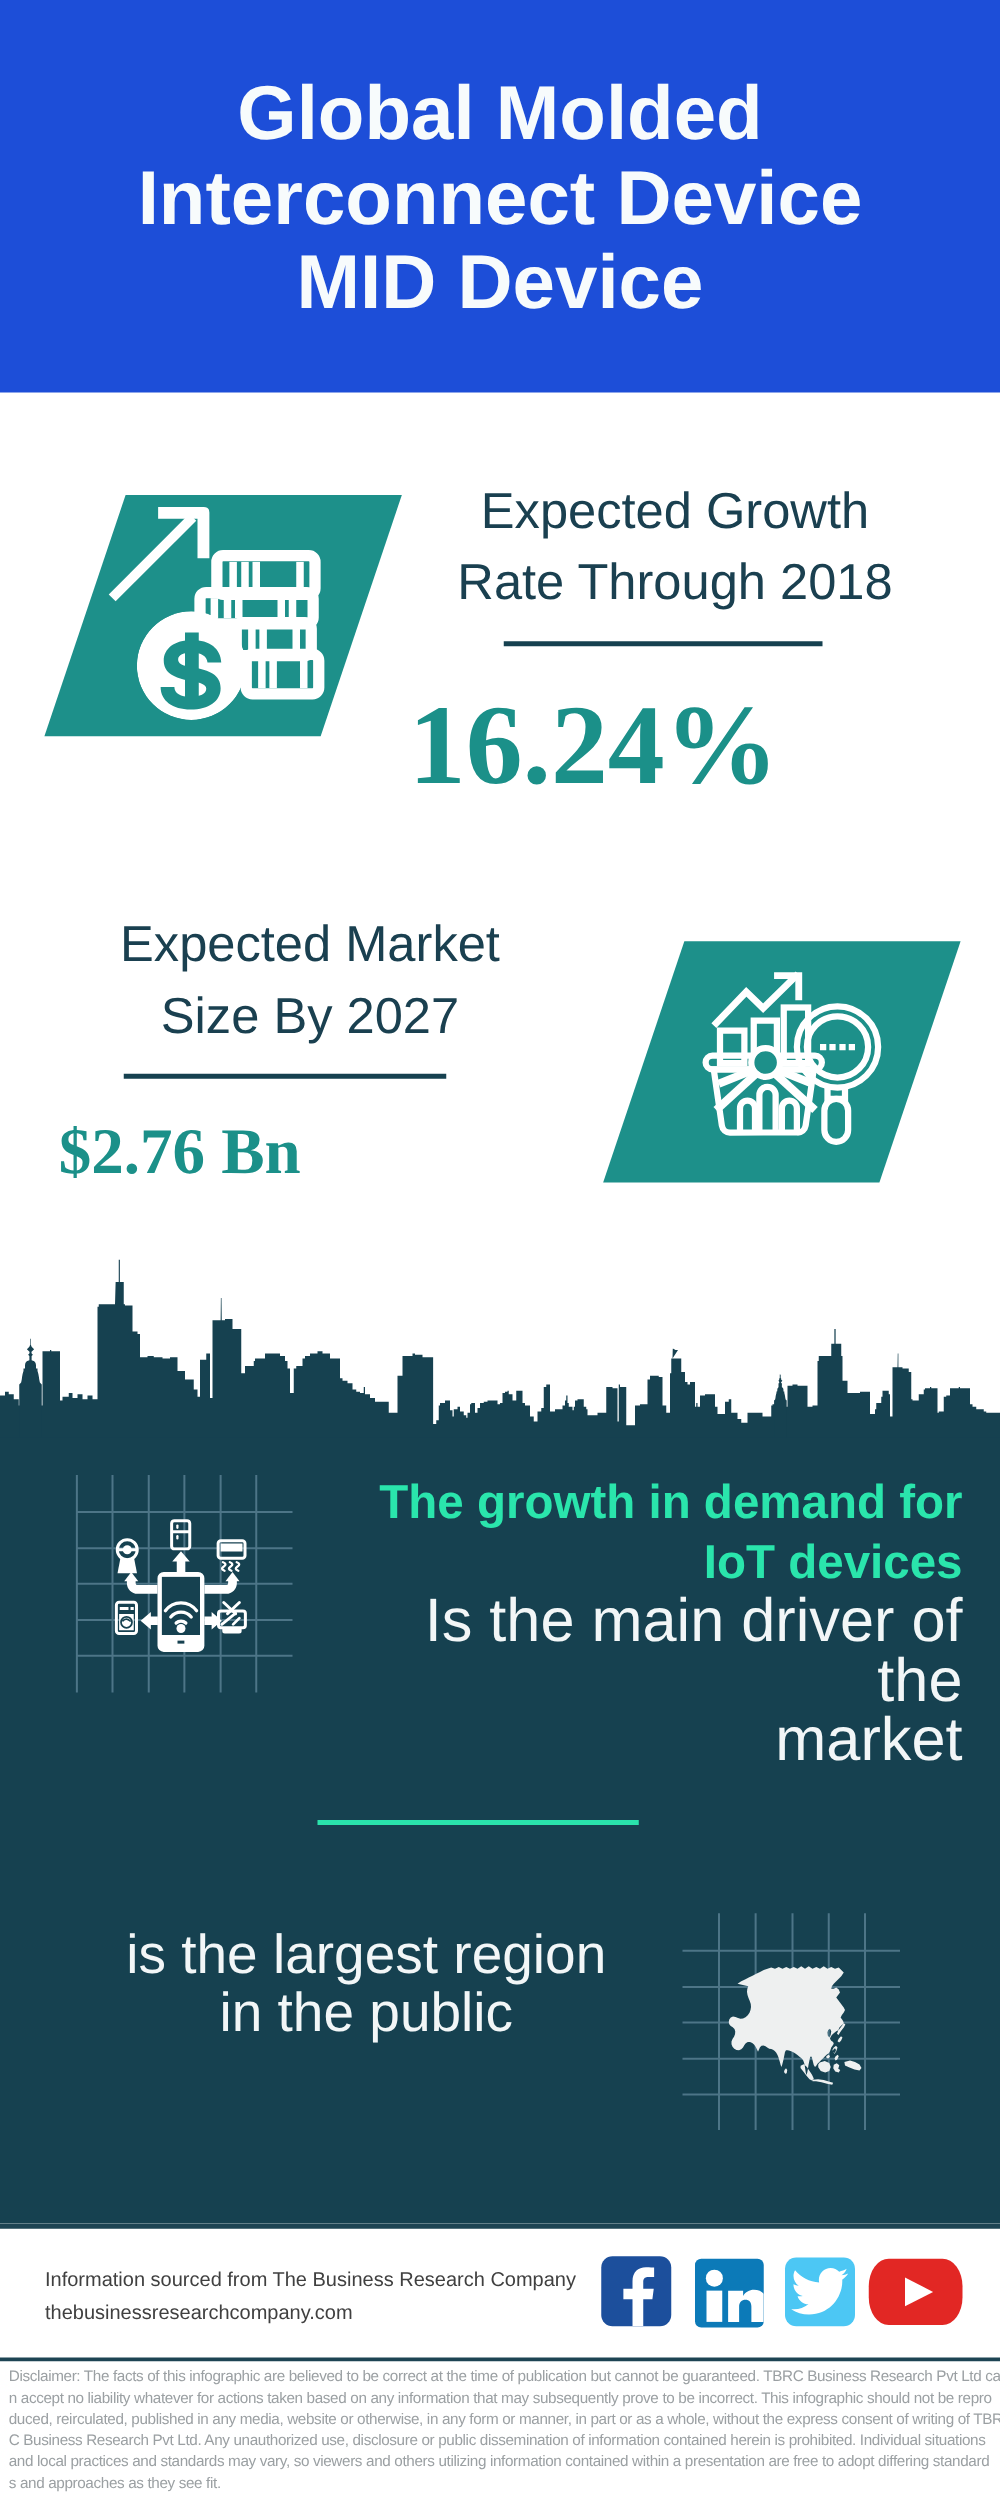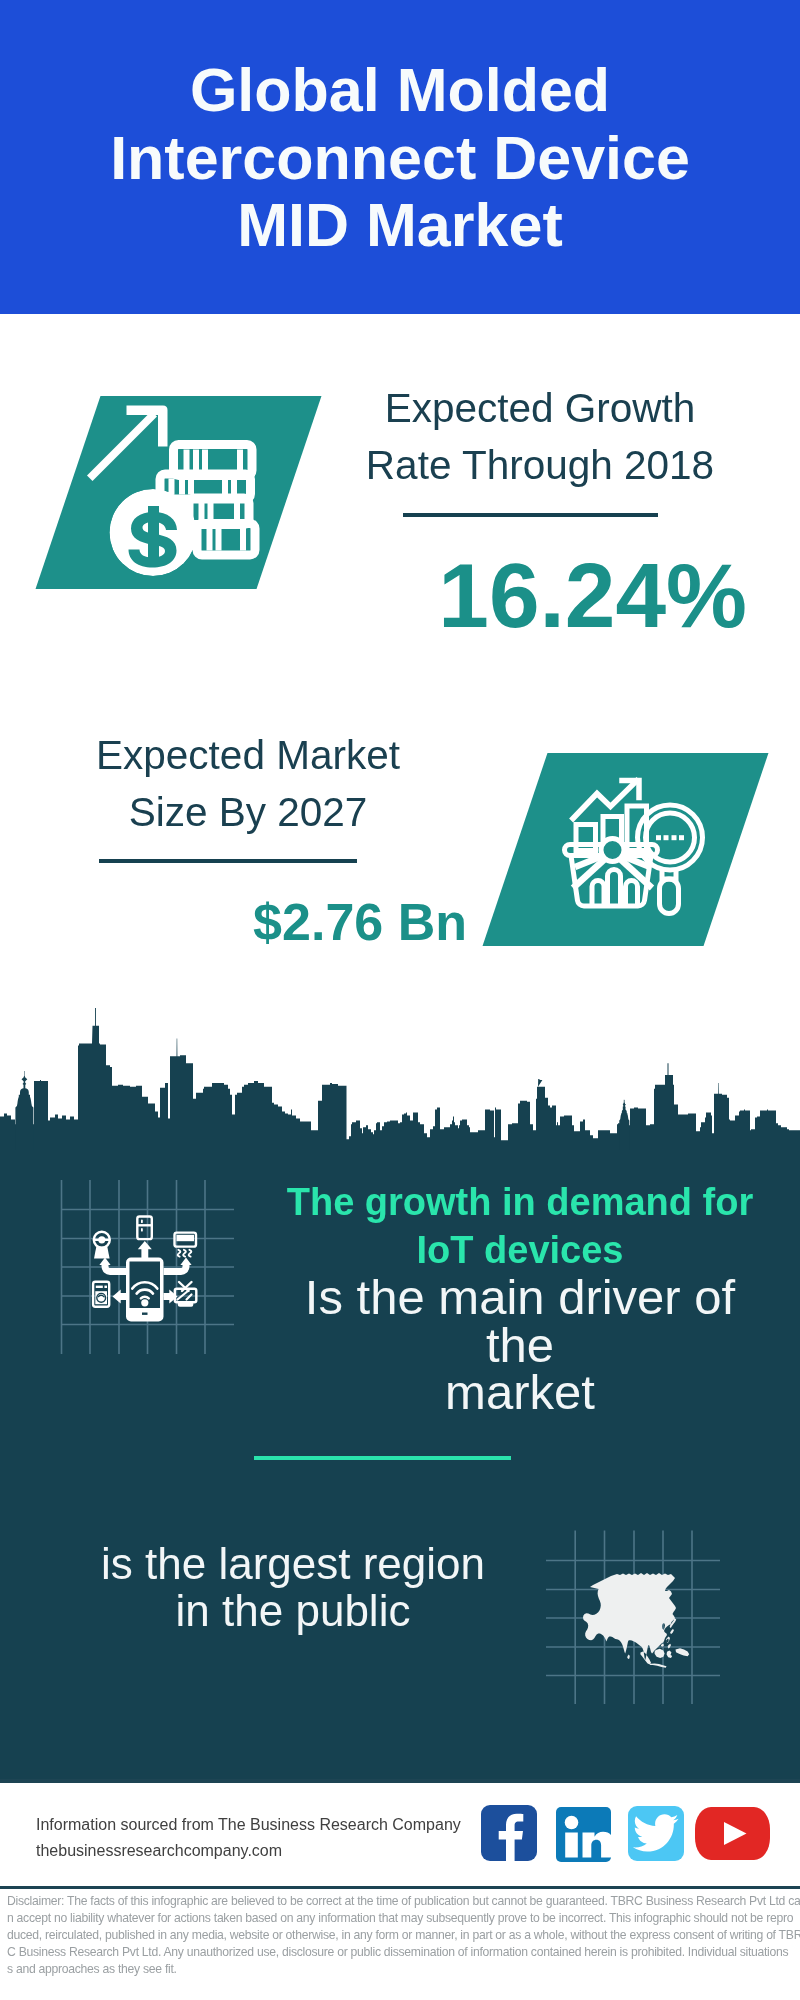"MID Market" div { text: Market -> Device }
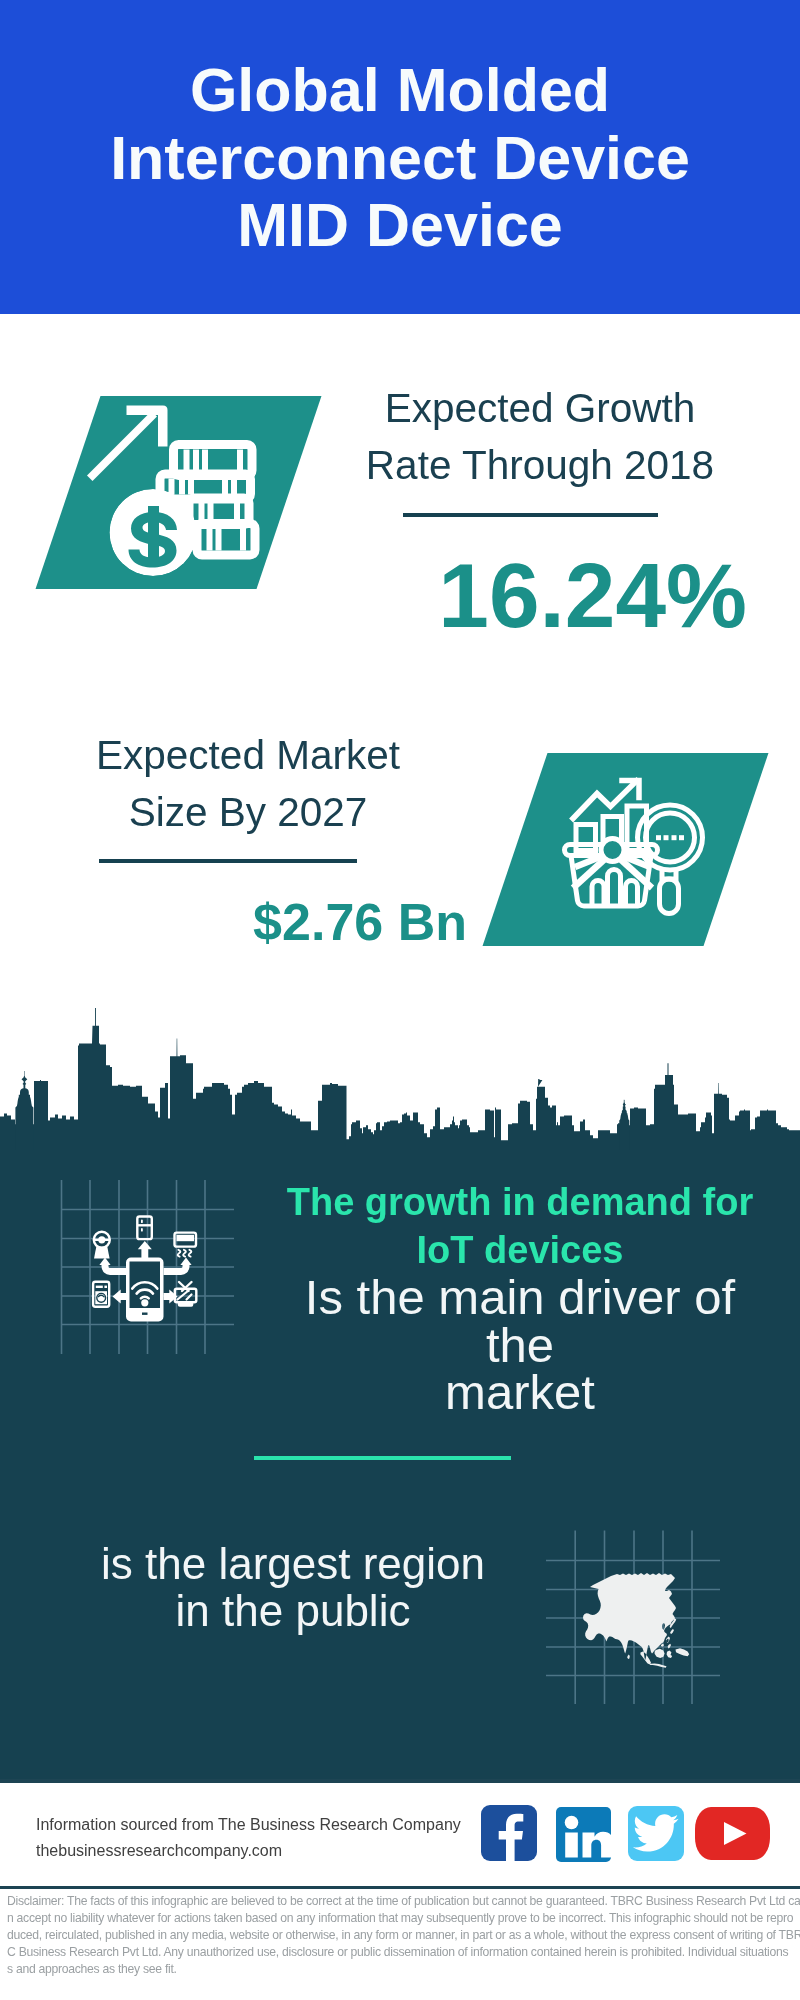"16.24%" .stat-value { font-family: none -> Liberation Serif, serif; text-align: right -> left }
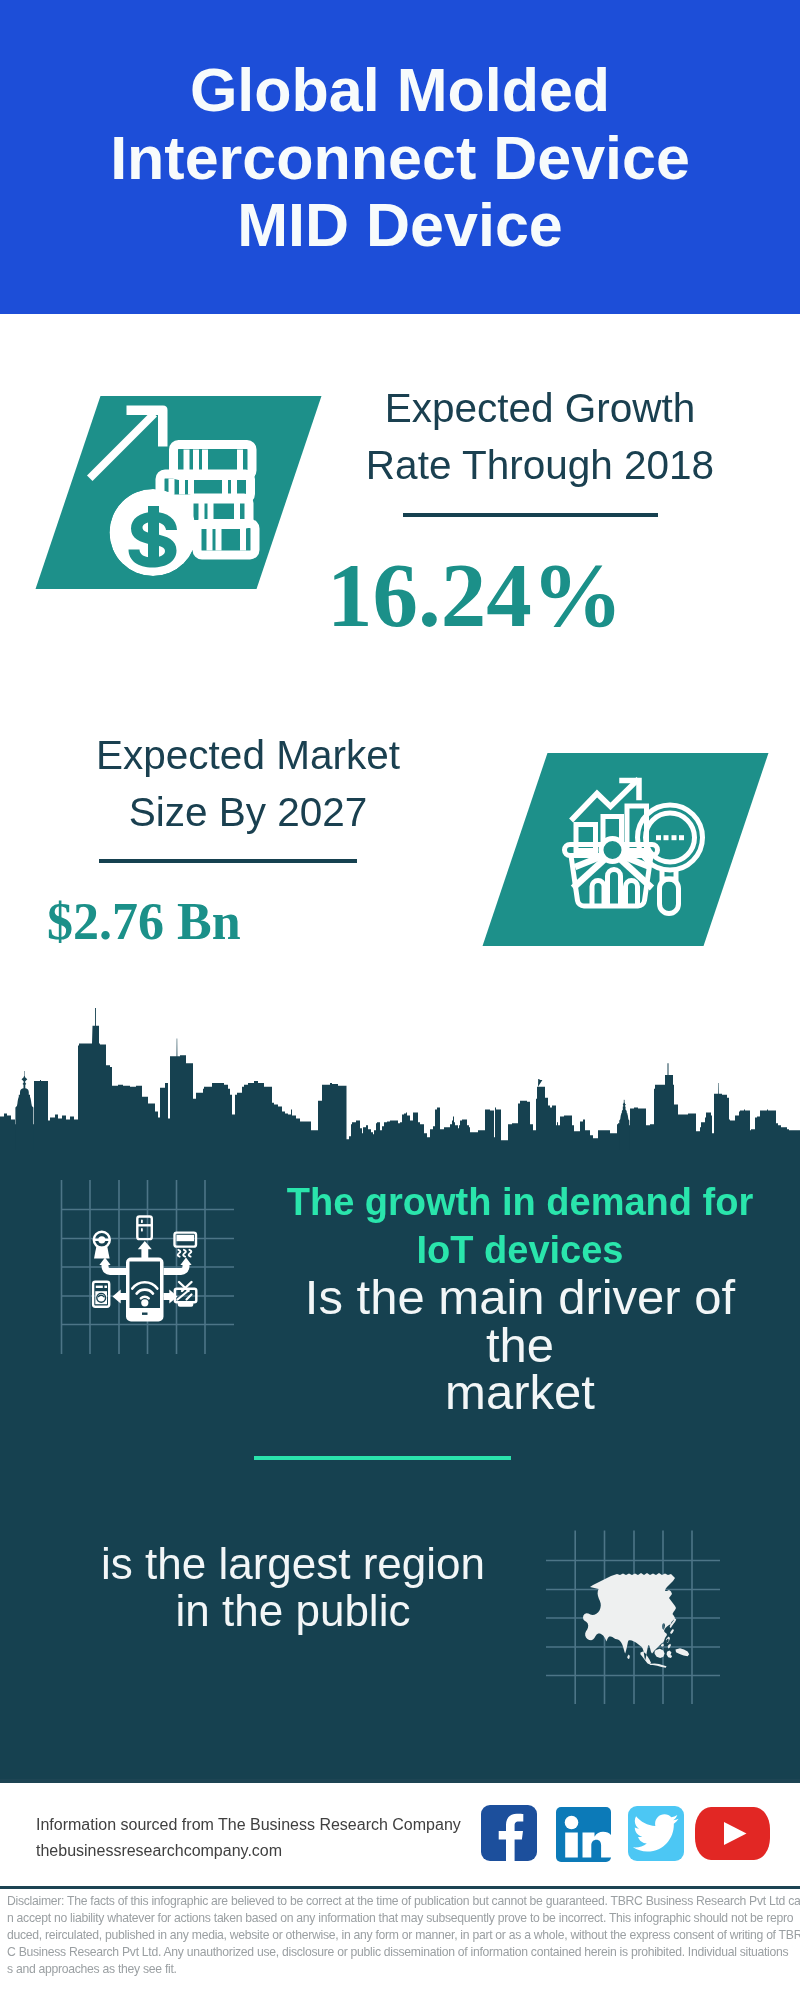"The growth in demand for" div.hl { text-align: none -> right }
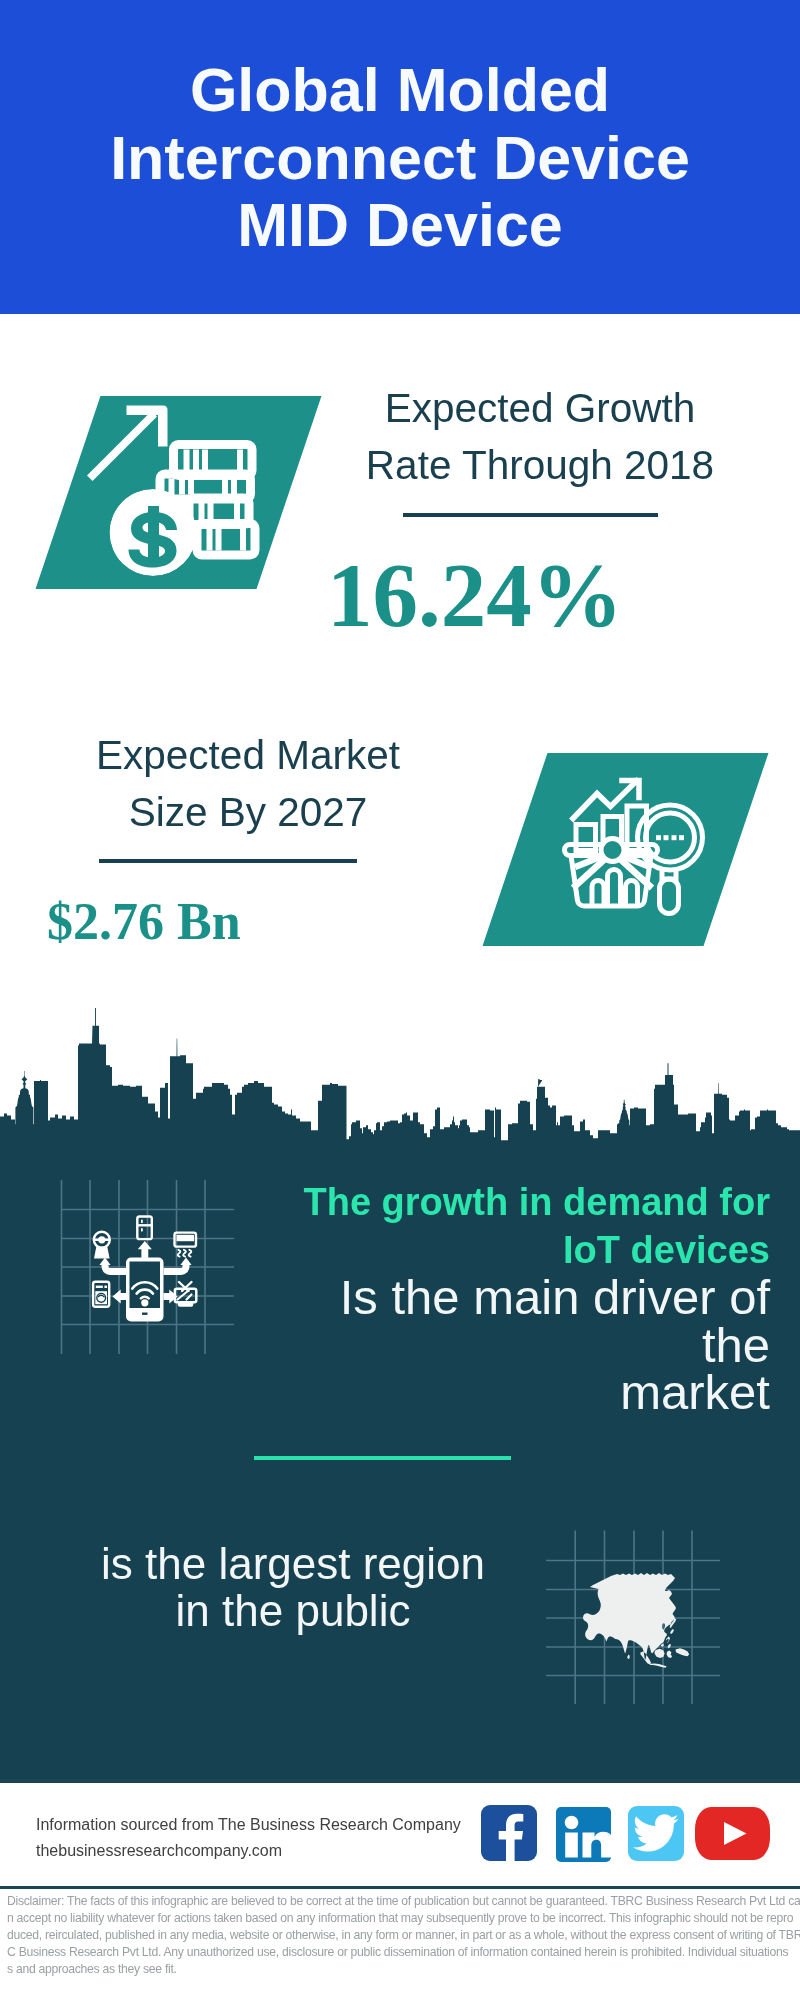"and local practices and standards" div { html: none -> <div>and local practices and standards may vary, so viewers and others utilizing information contained within a presentation are free to adopt differing standard</div> }
